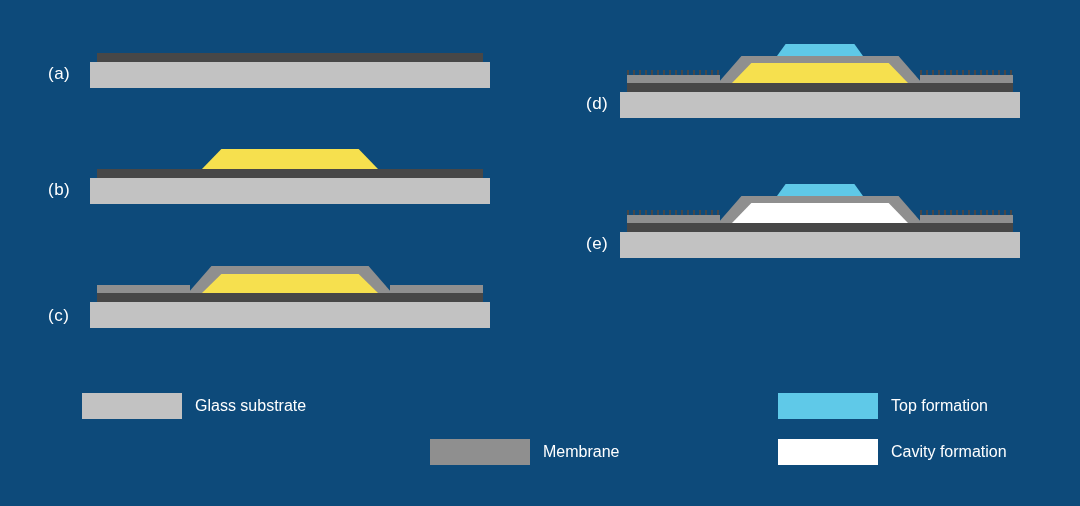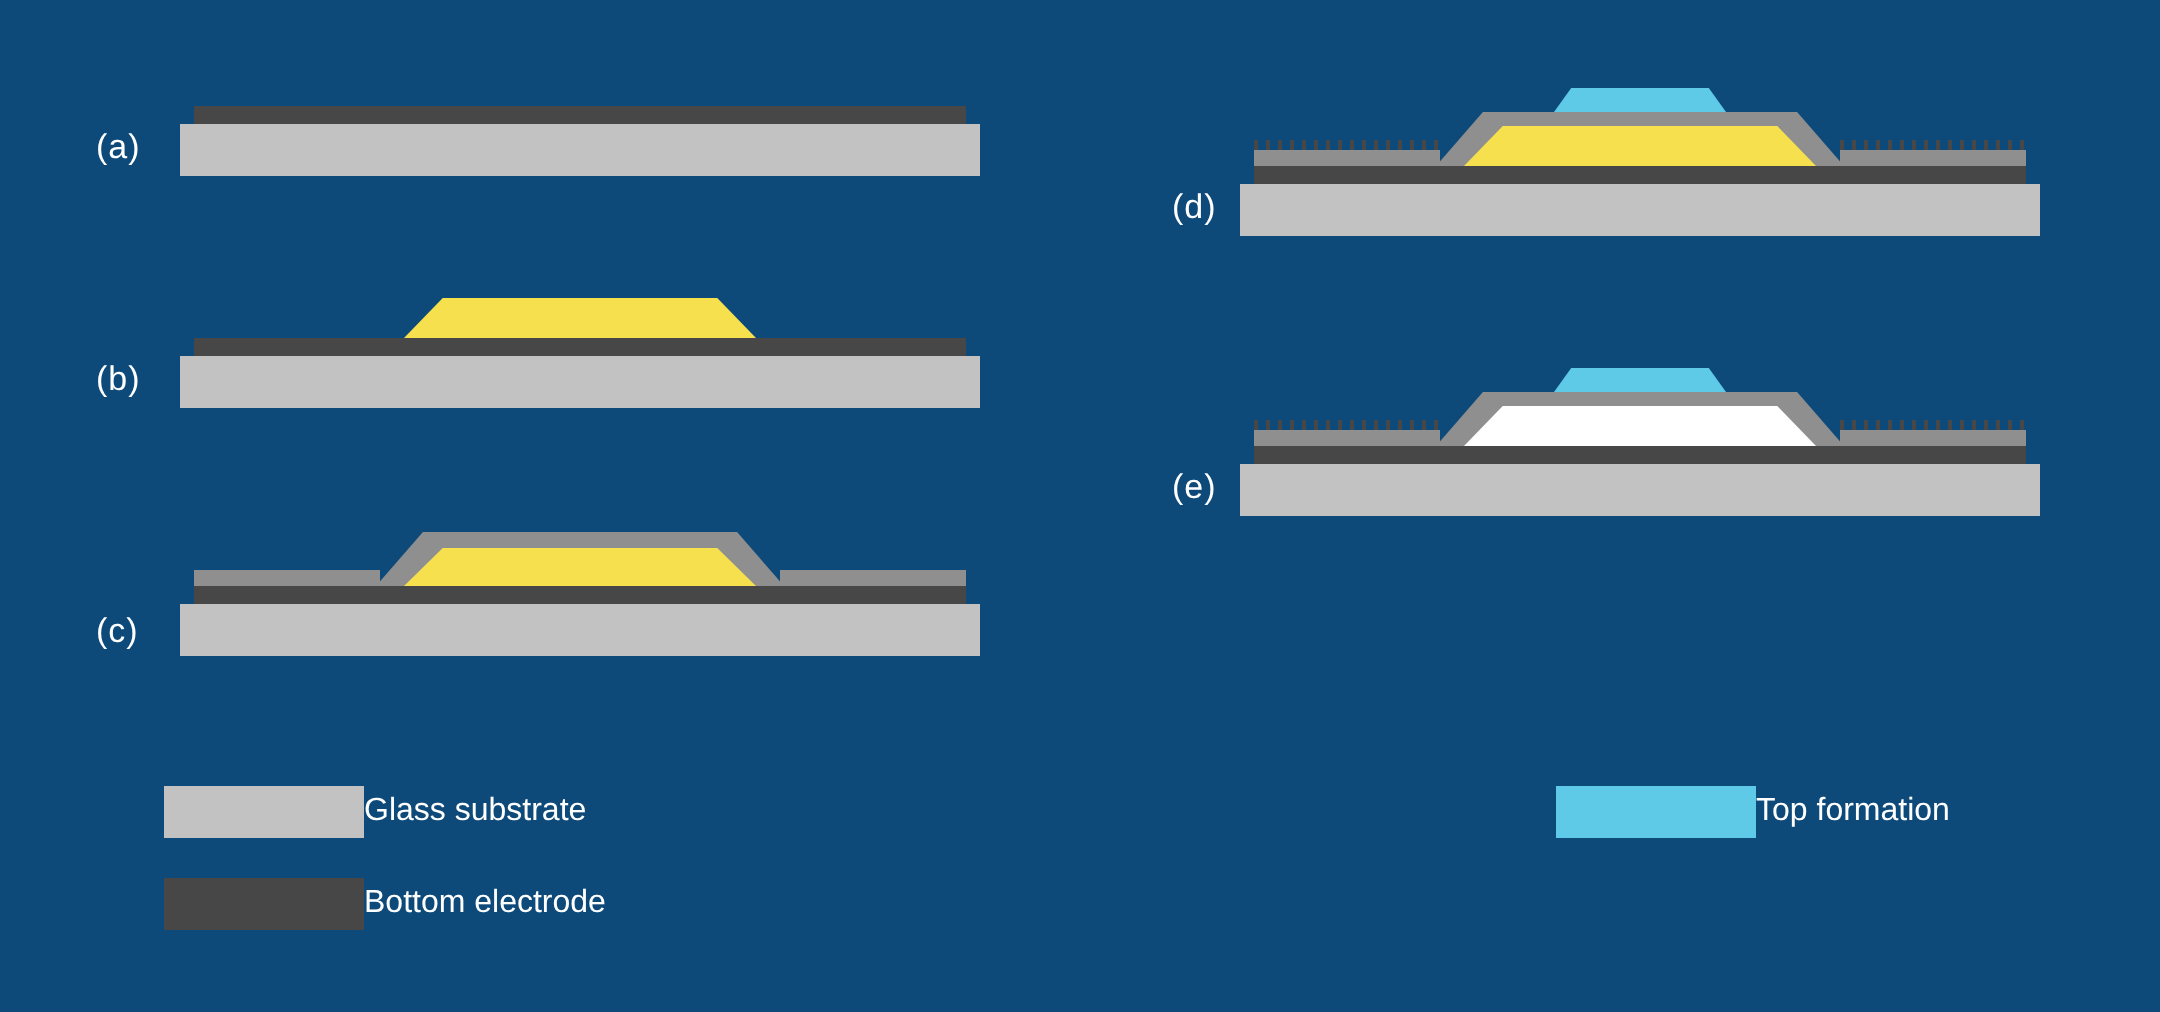"Glass substrate" .legend-label { margin-left: none -> 13px }
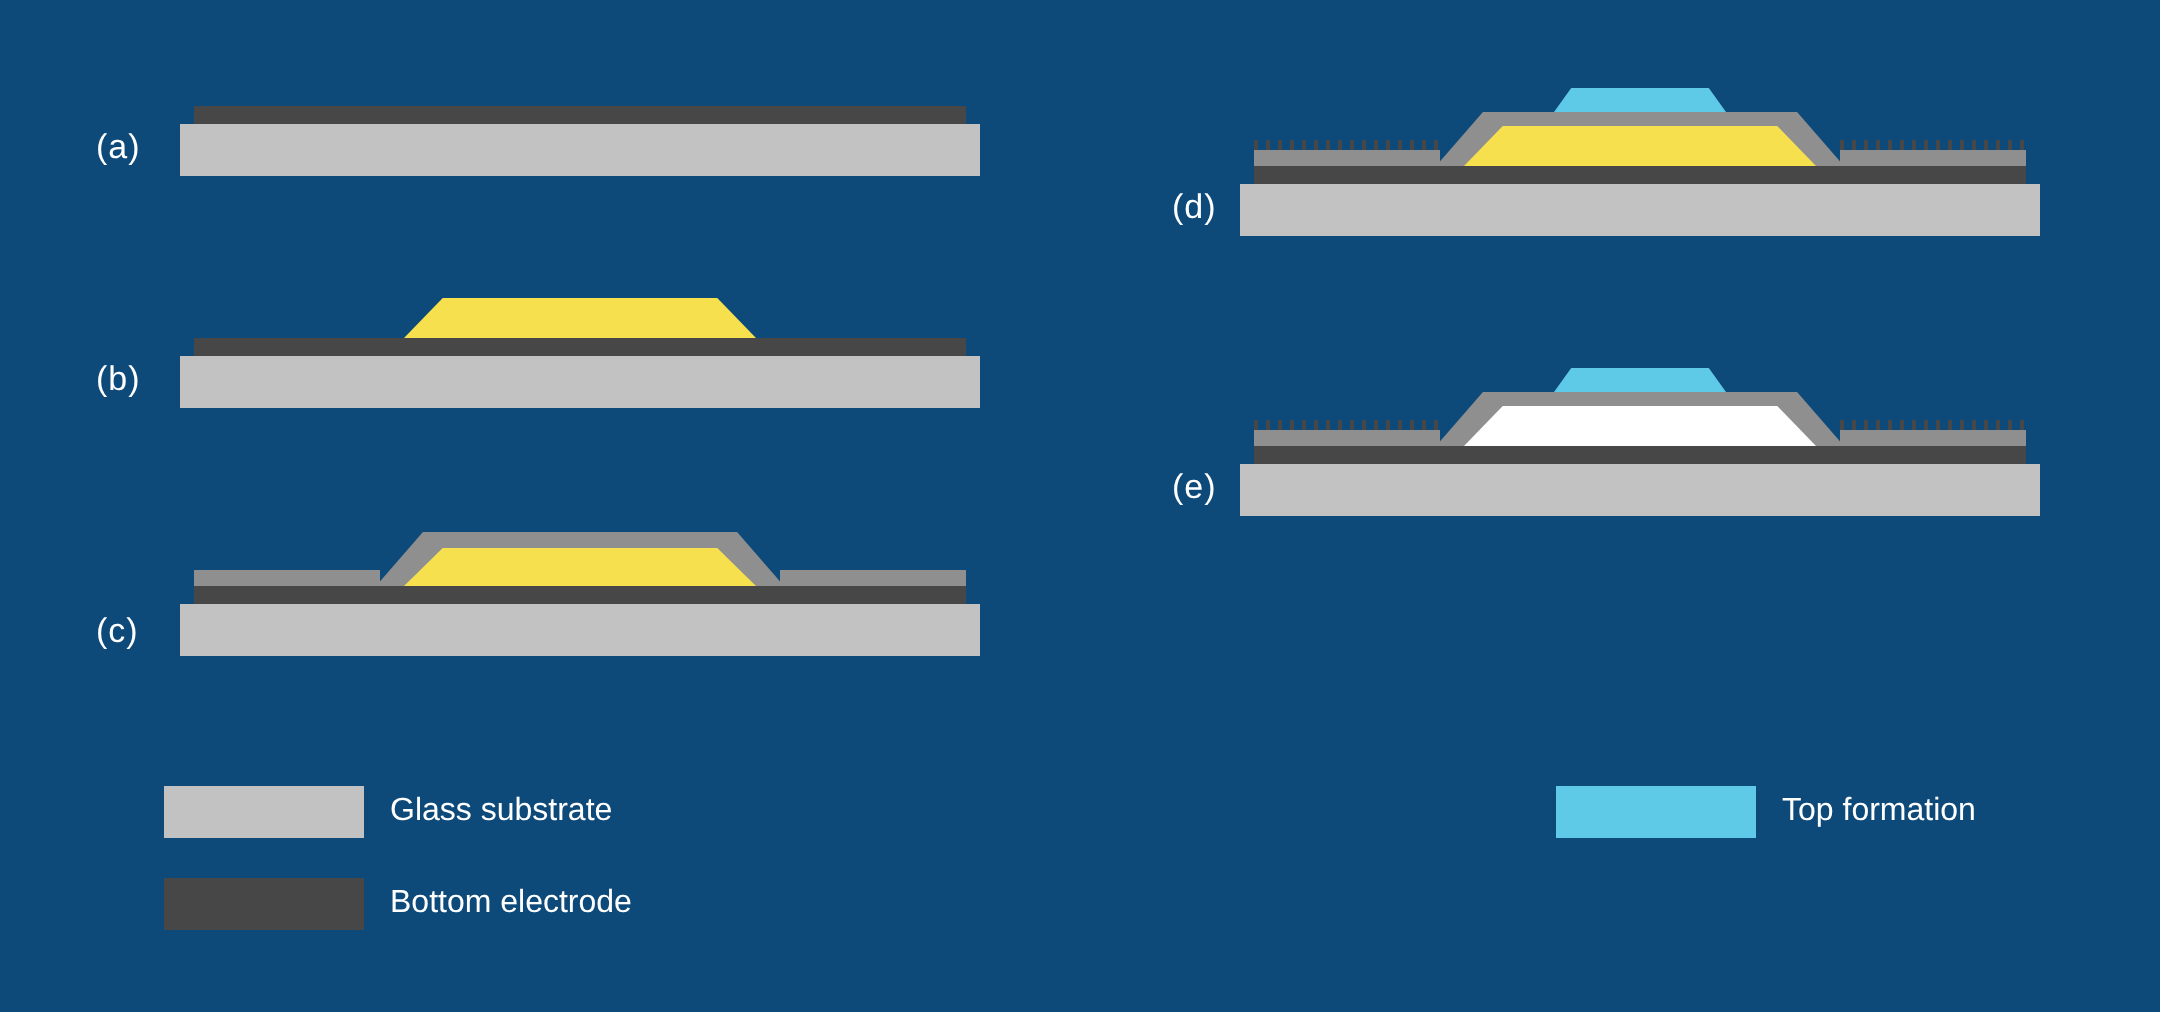"Bottom electrode" div.legend-item { html: <div> <span></span> <span>Bottom electrode</span> </div> -> none }
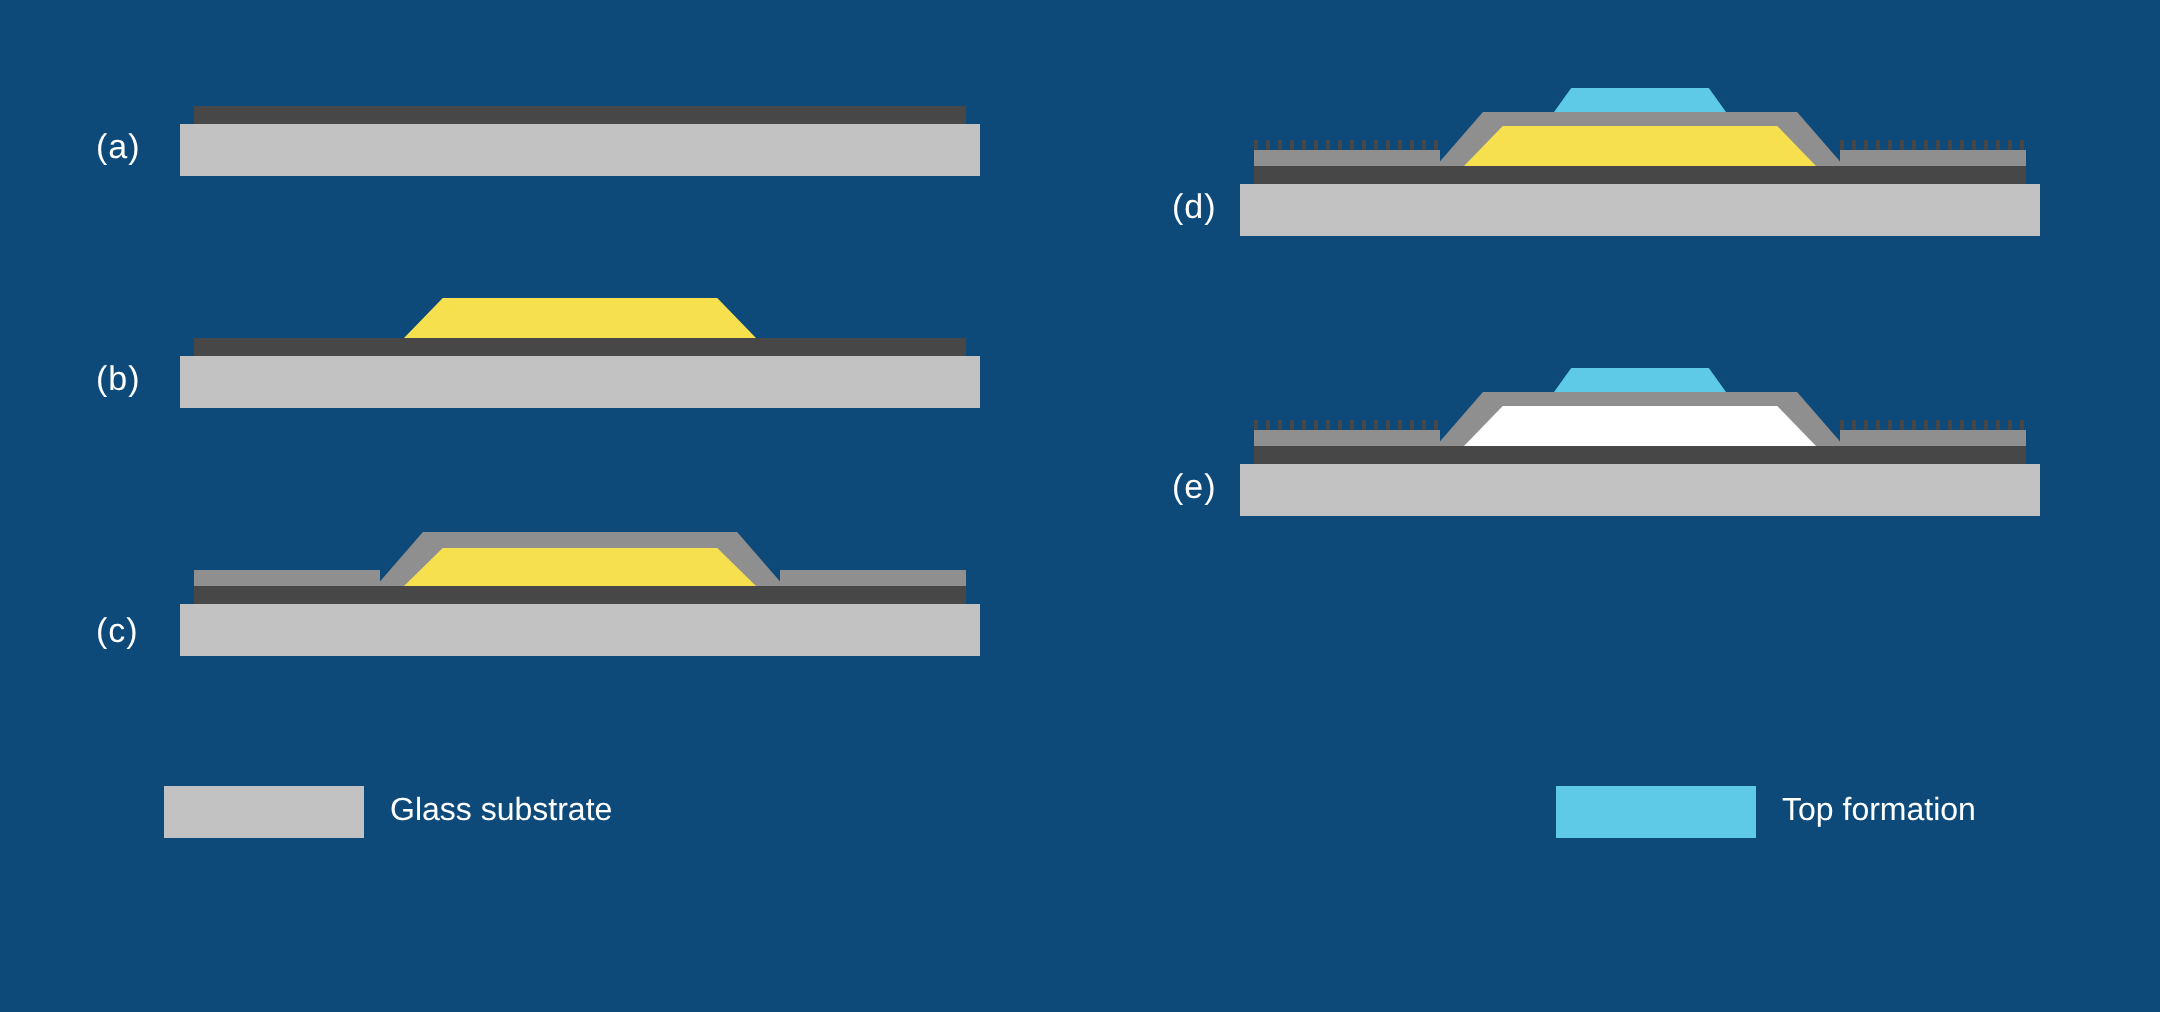"Membrane" div.legend-item { html: none -> <div> <span></span> <span>Membrane</span> </div> }
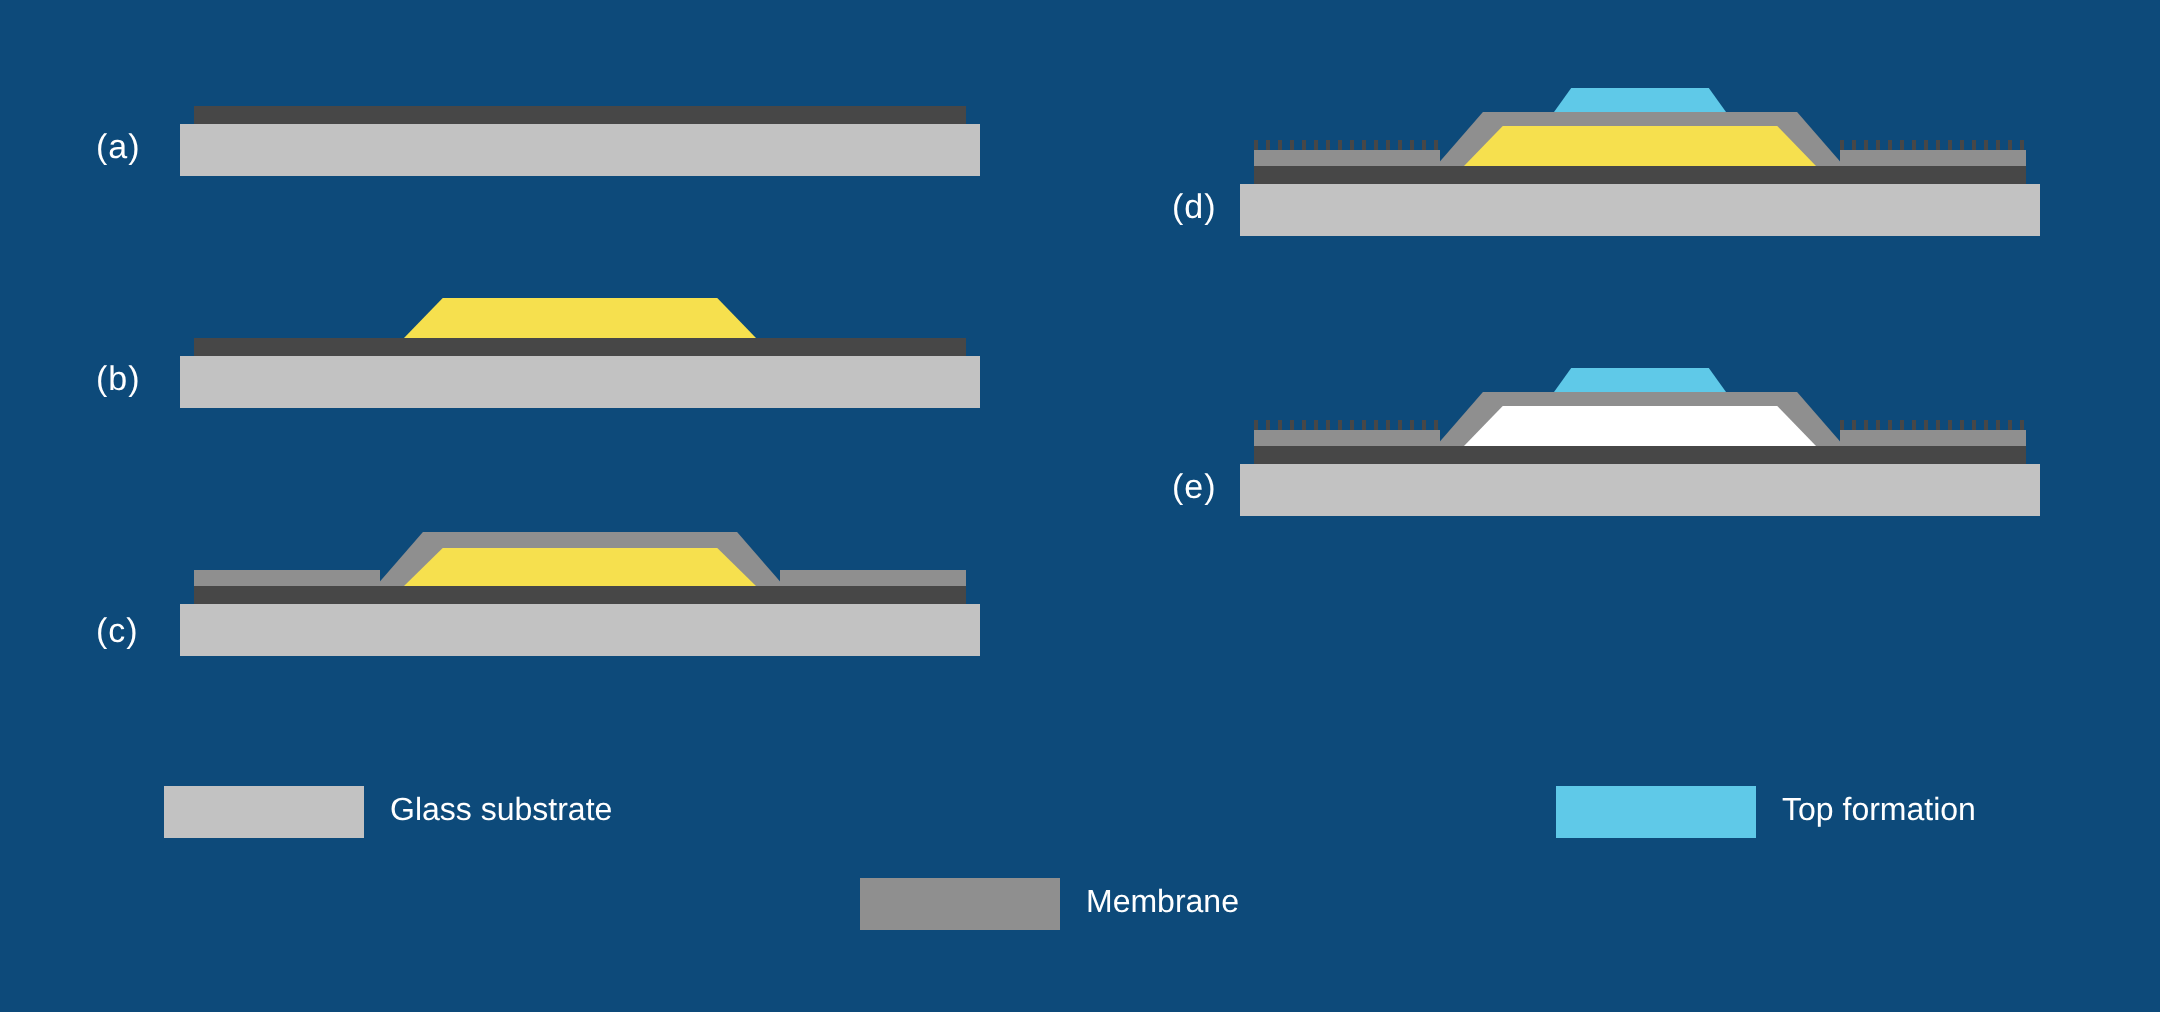"Cavity formation" div.legend-item { html: none -> <div> <span></span> <span>Cavity formation</span> </div> }
